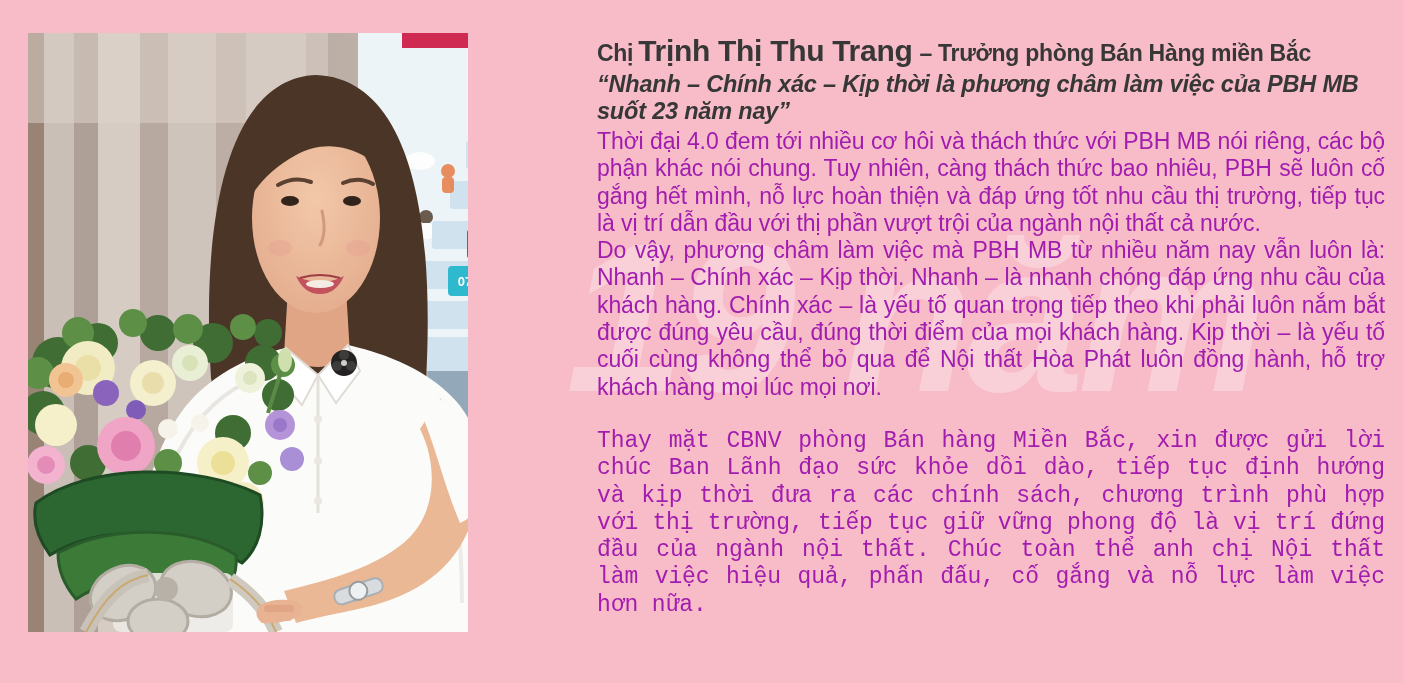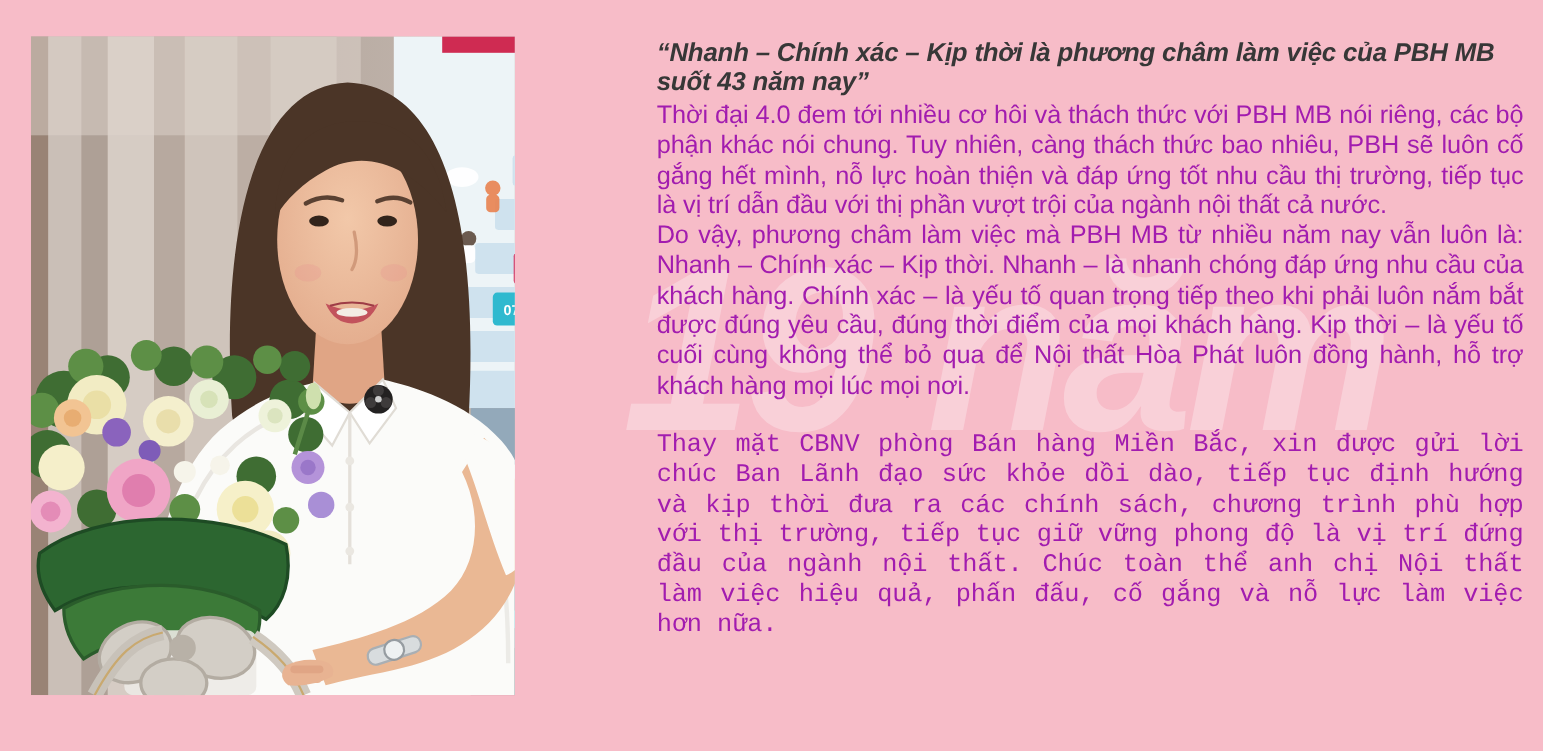"Chị Trịnh Thị Thu Trang" h1.headline { html: none -> <h1><span>Chị</span><span>Trịnh Thị Thu Trang</span><span>– Trưởng phòng Bán Hàng miền Bắc</span></h1> }
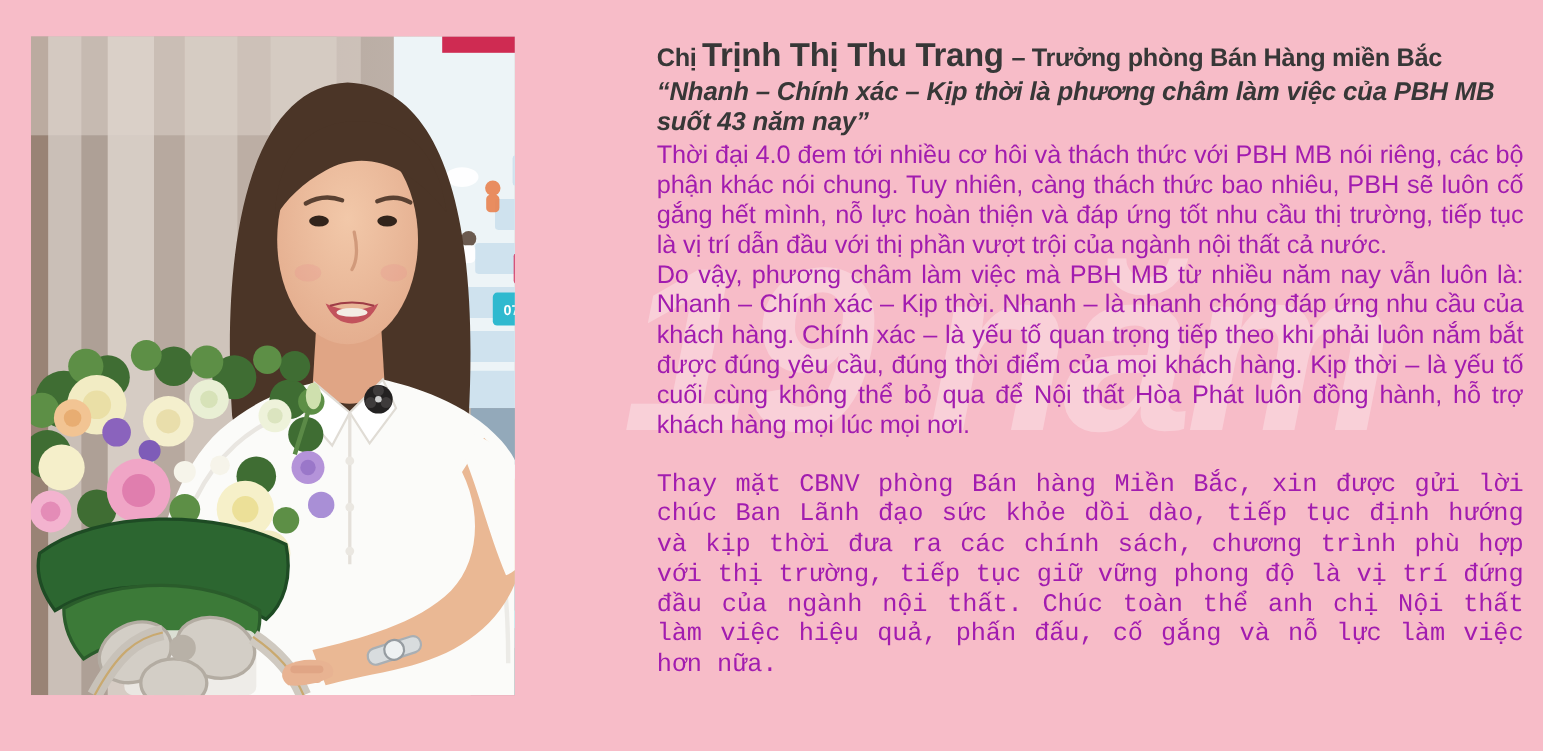"“Nhanh – Chính xác –" div.quote { text: 43 -> 23 }
